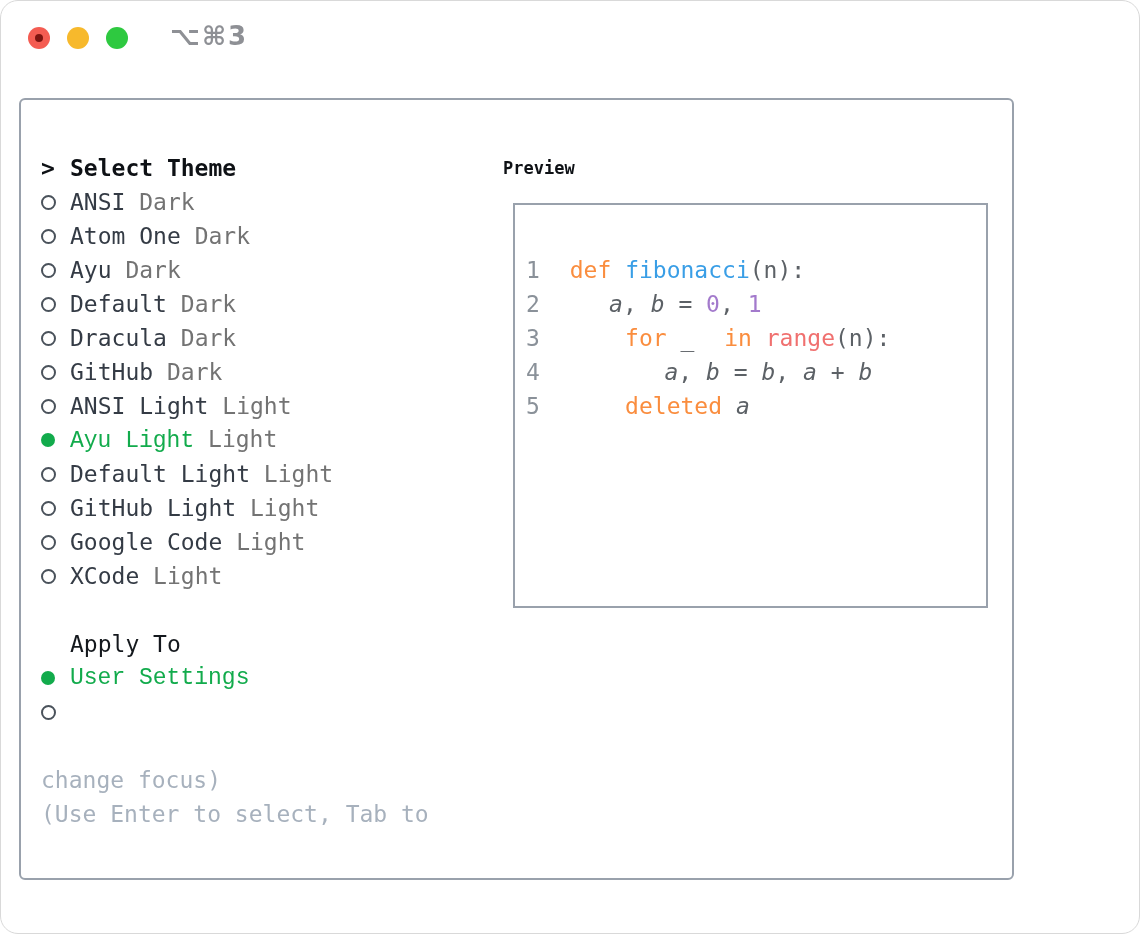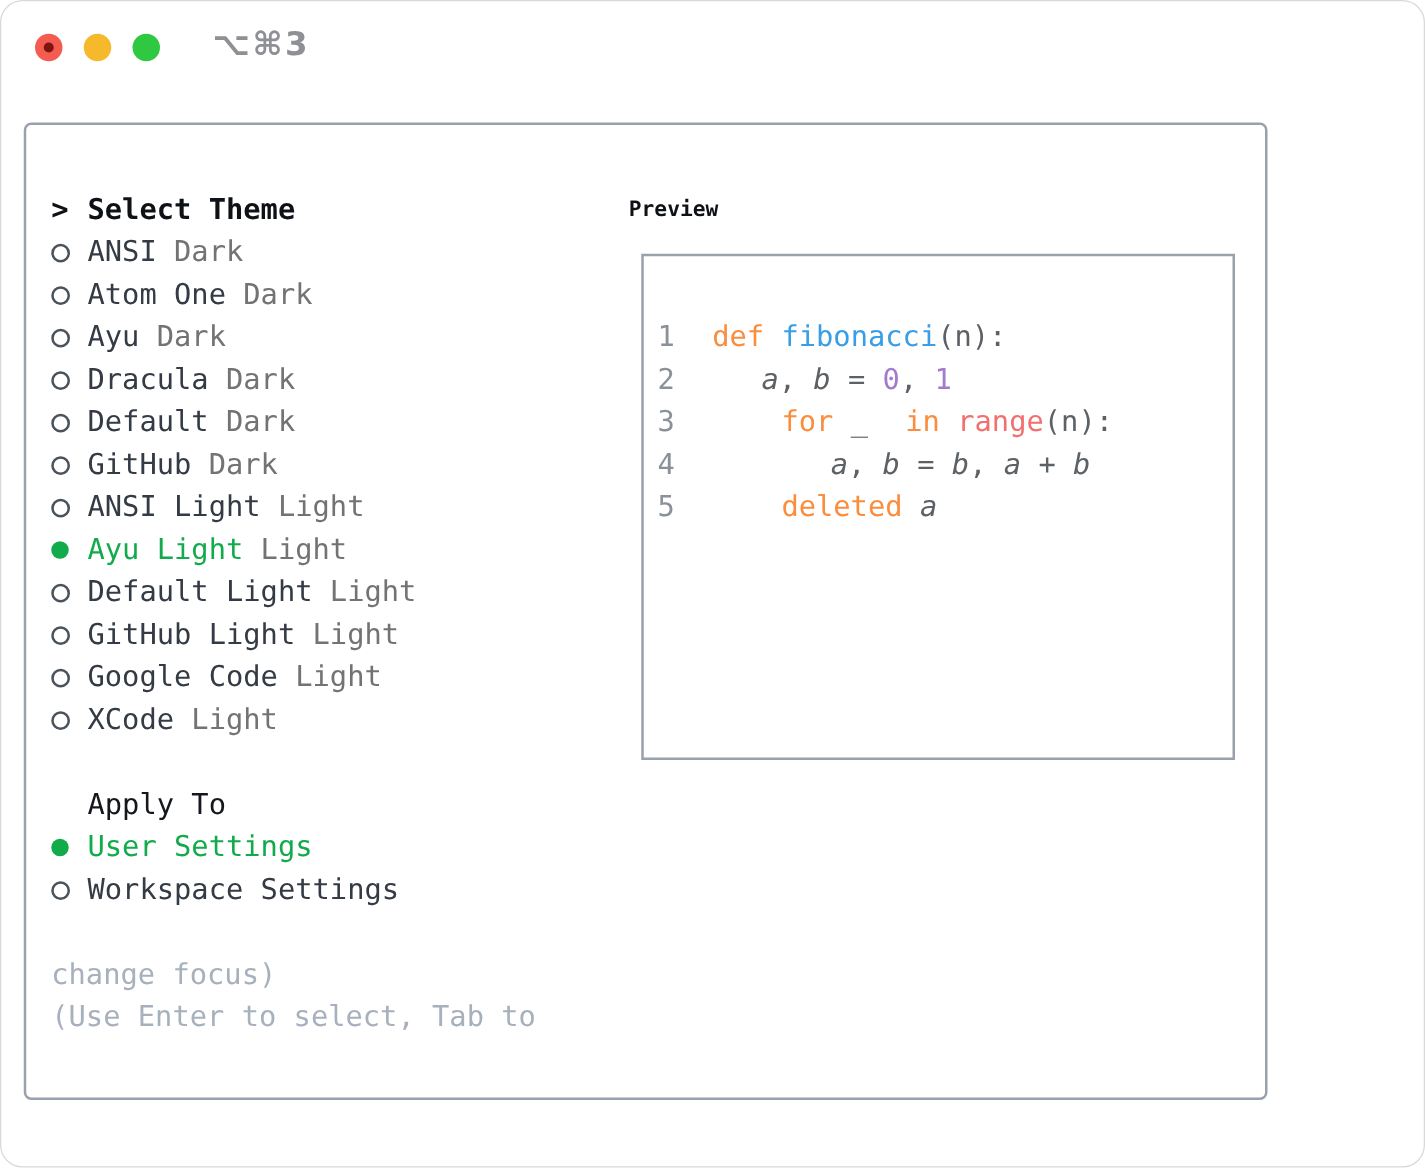"Dracula Dark" div.row { order: before "Default Dark" -> after "Default Dark" }
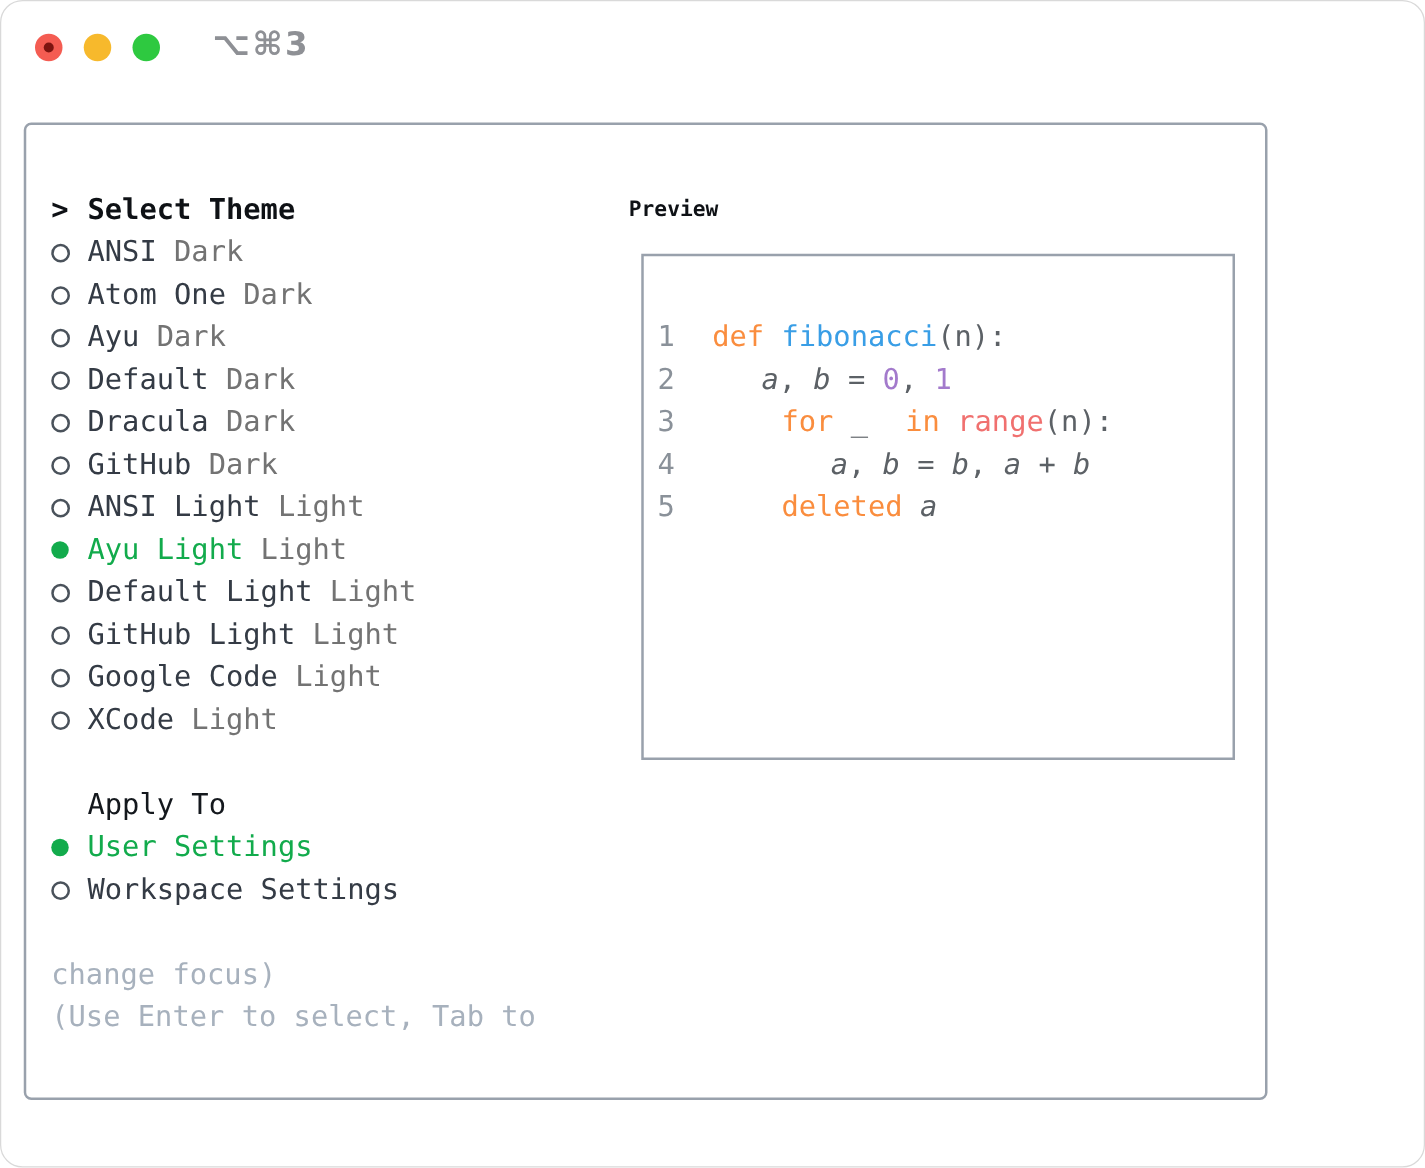"Ayu Light" .sel { font-family: none -> Liberation Mono, monospace }
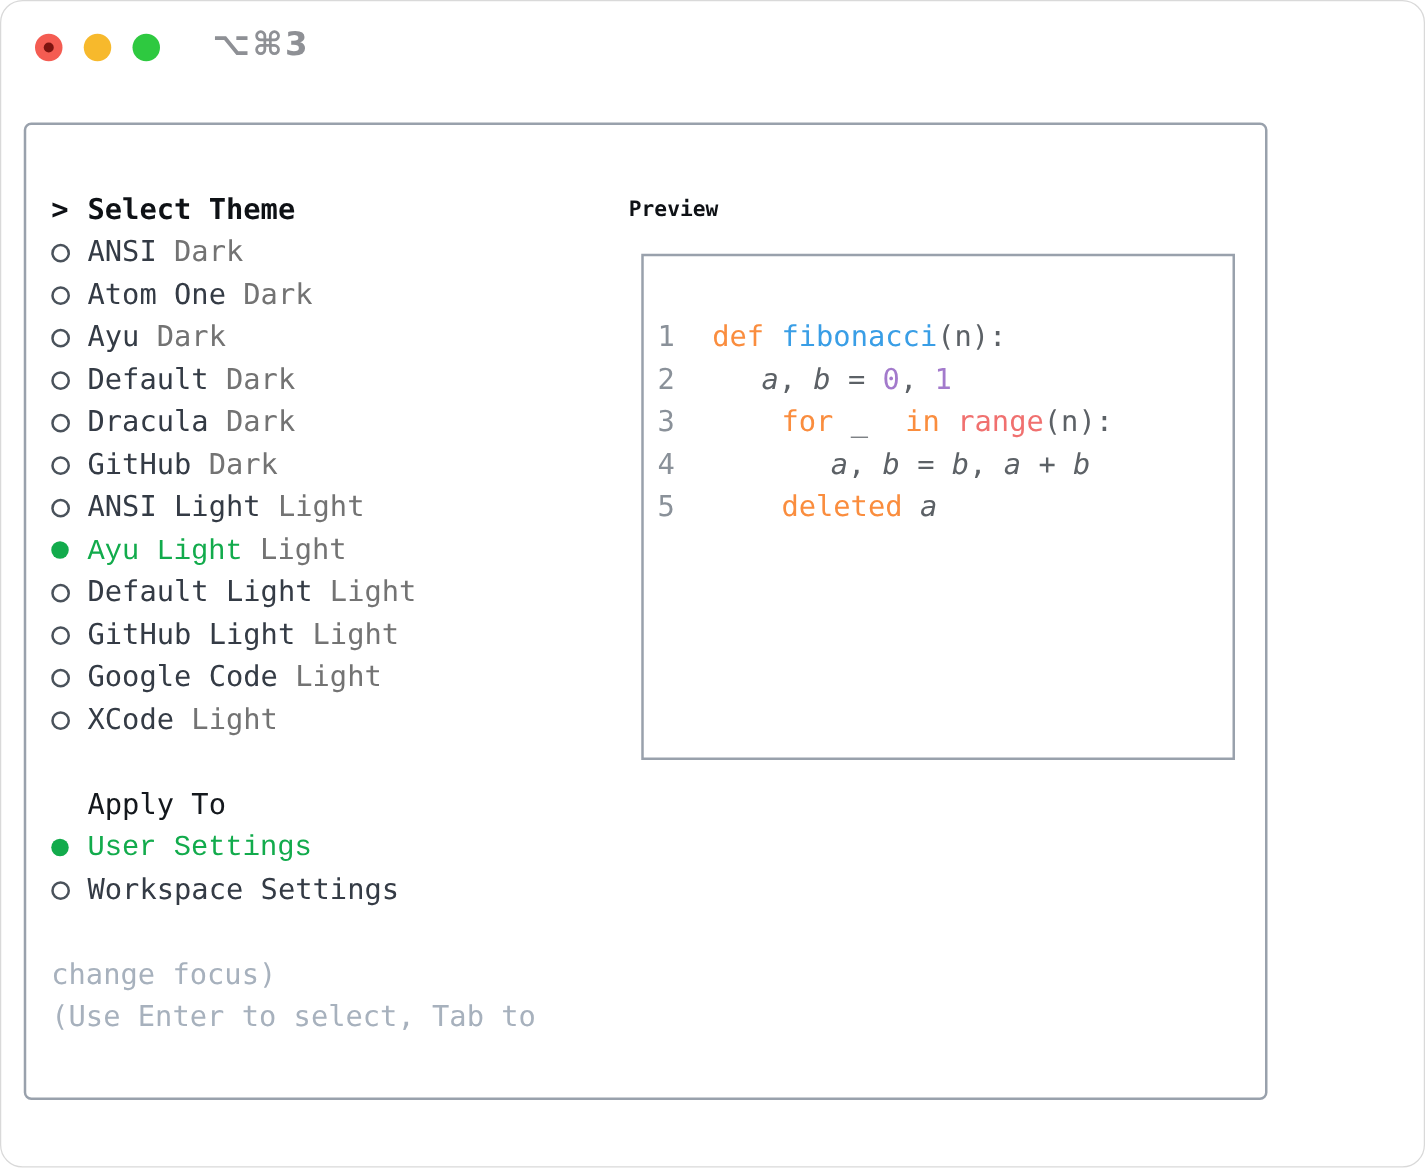"Workspace Settings" span { html: <span>Workspace Settings</span> -> none }
